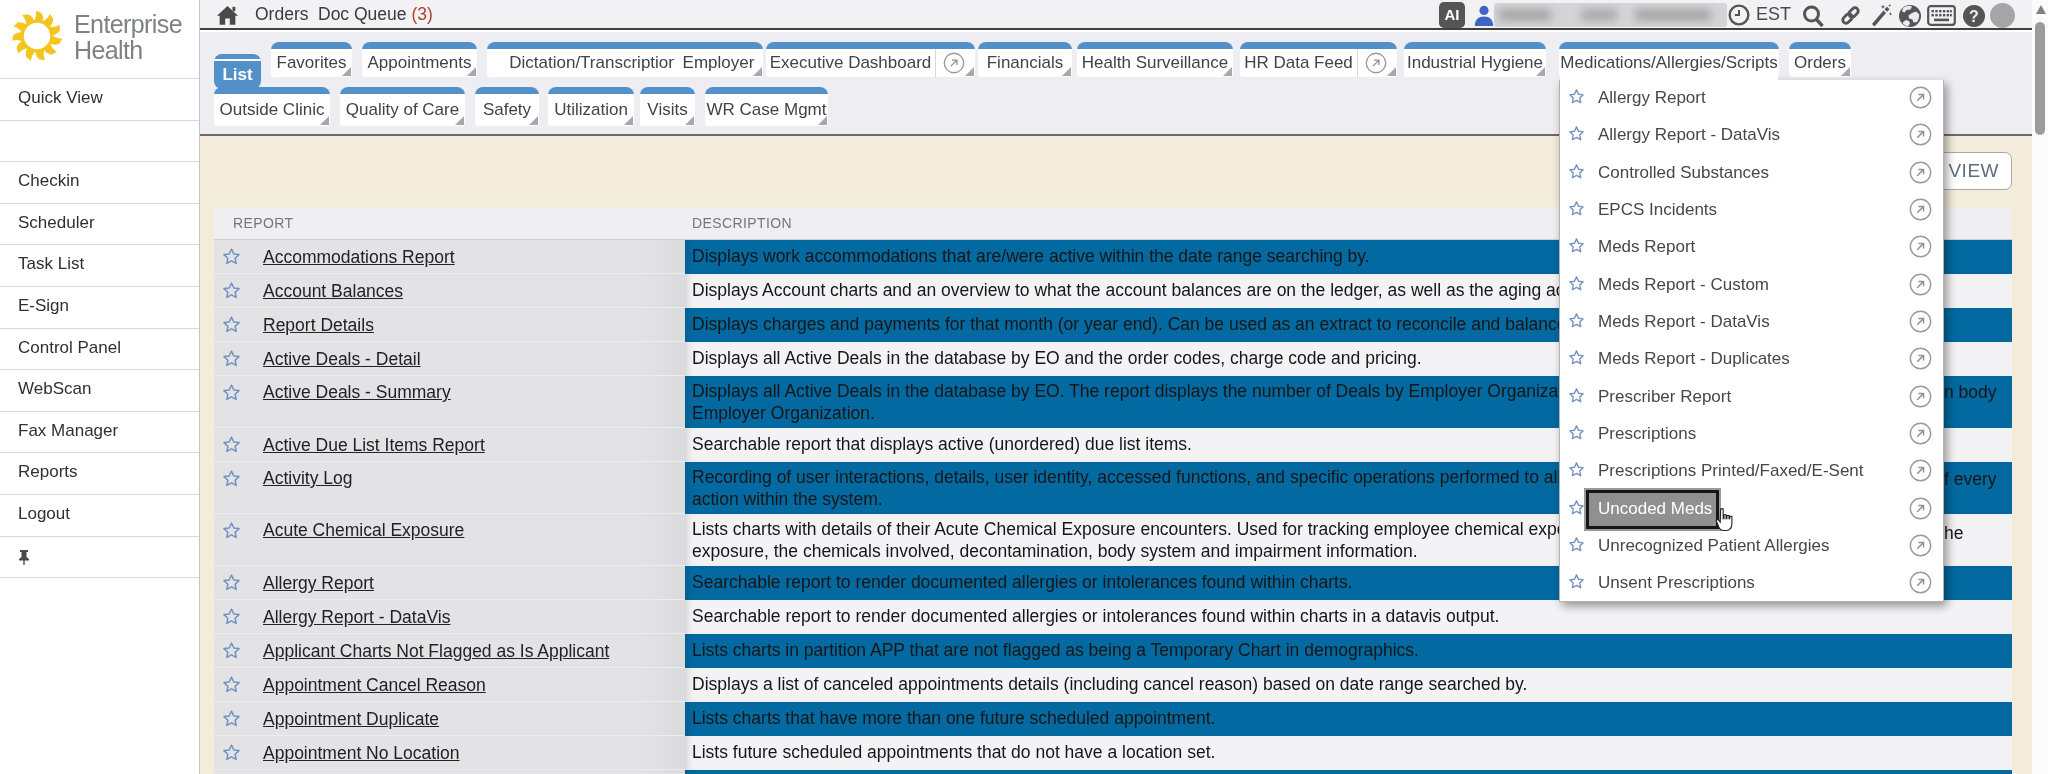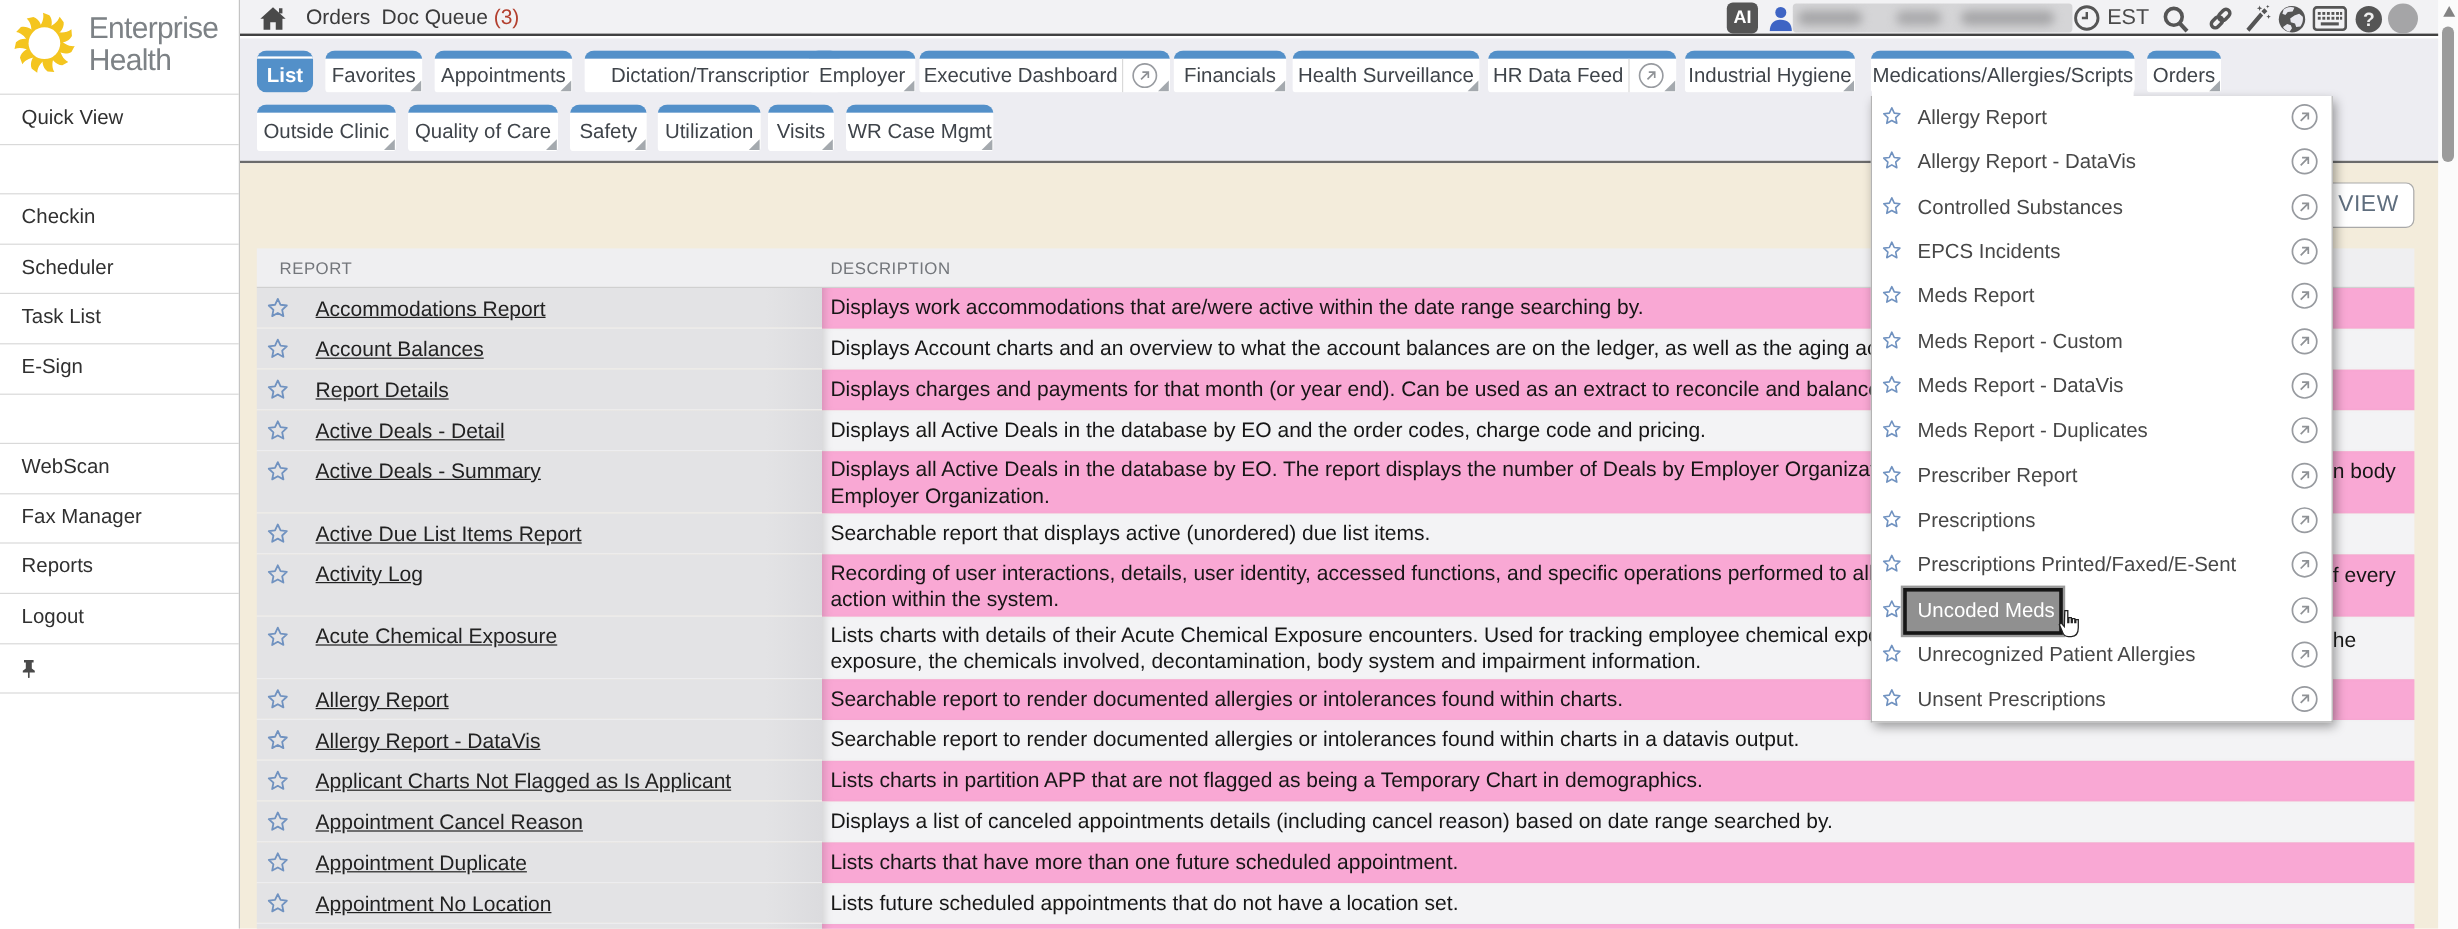"List" div.tab { top: 10px -> 22px }
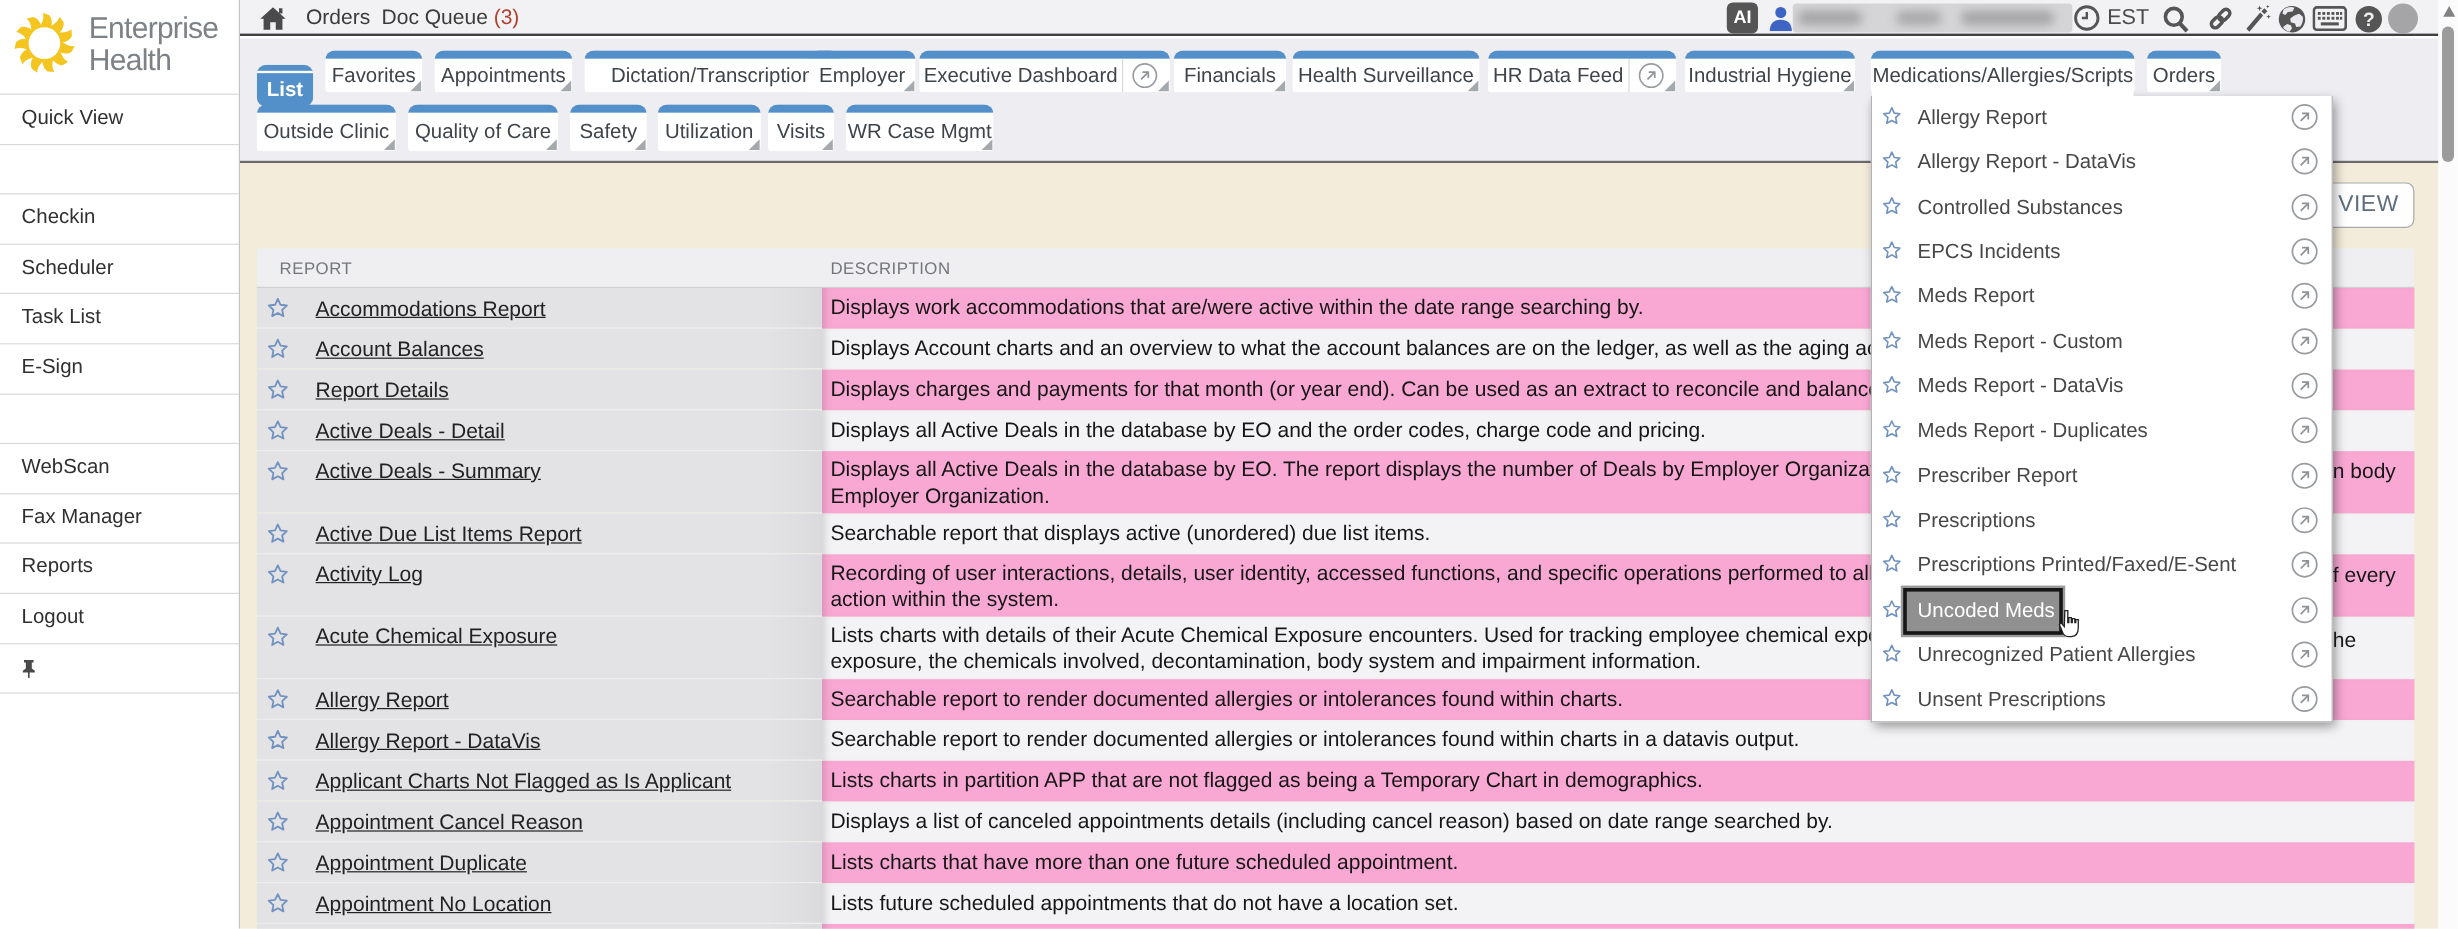"Displays work accommodations that" .dcell { background: #f9a8d4 -> #0369a1 }
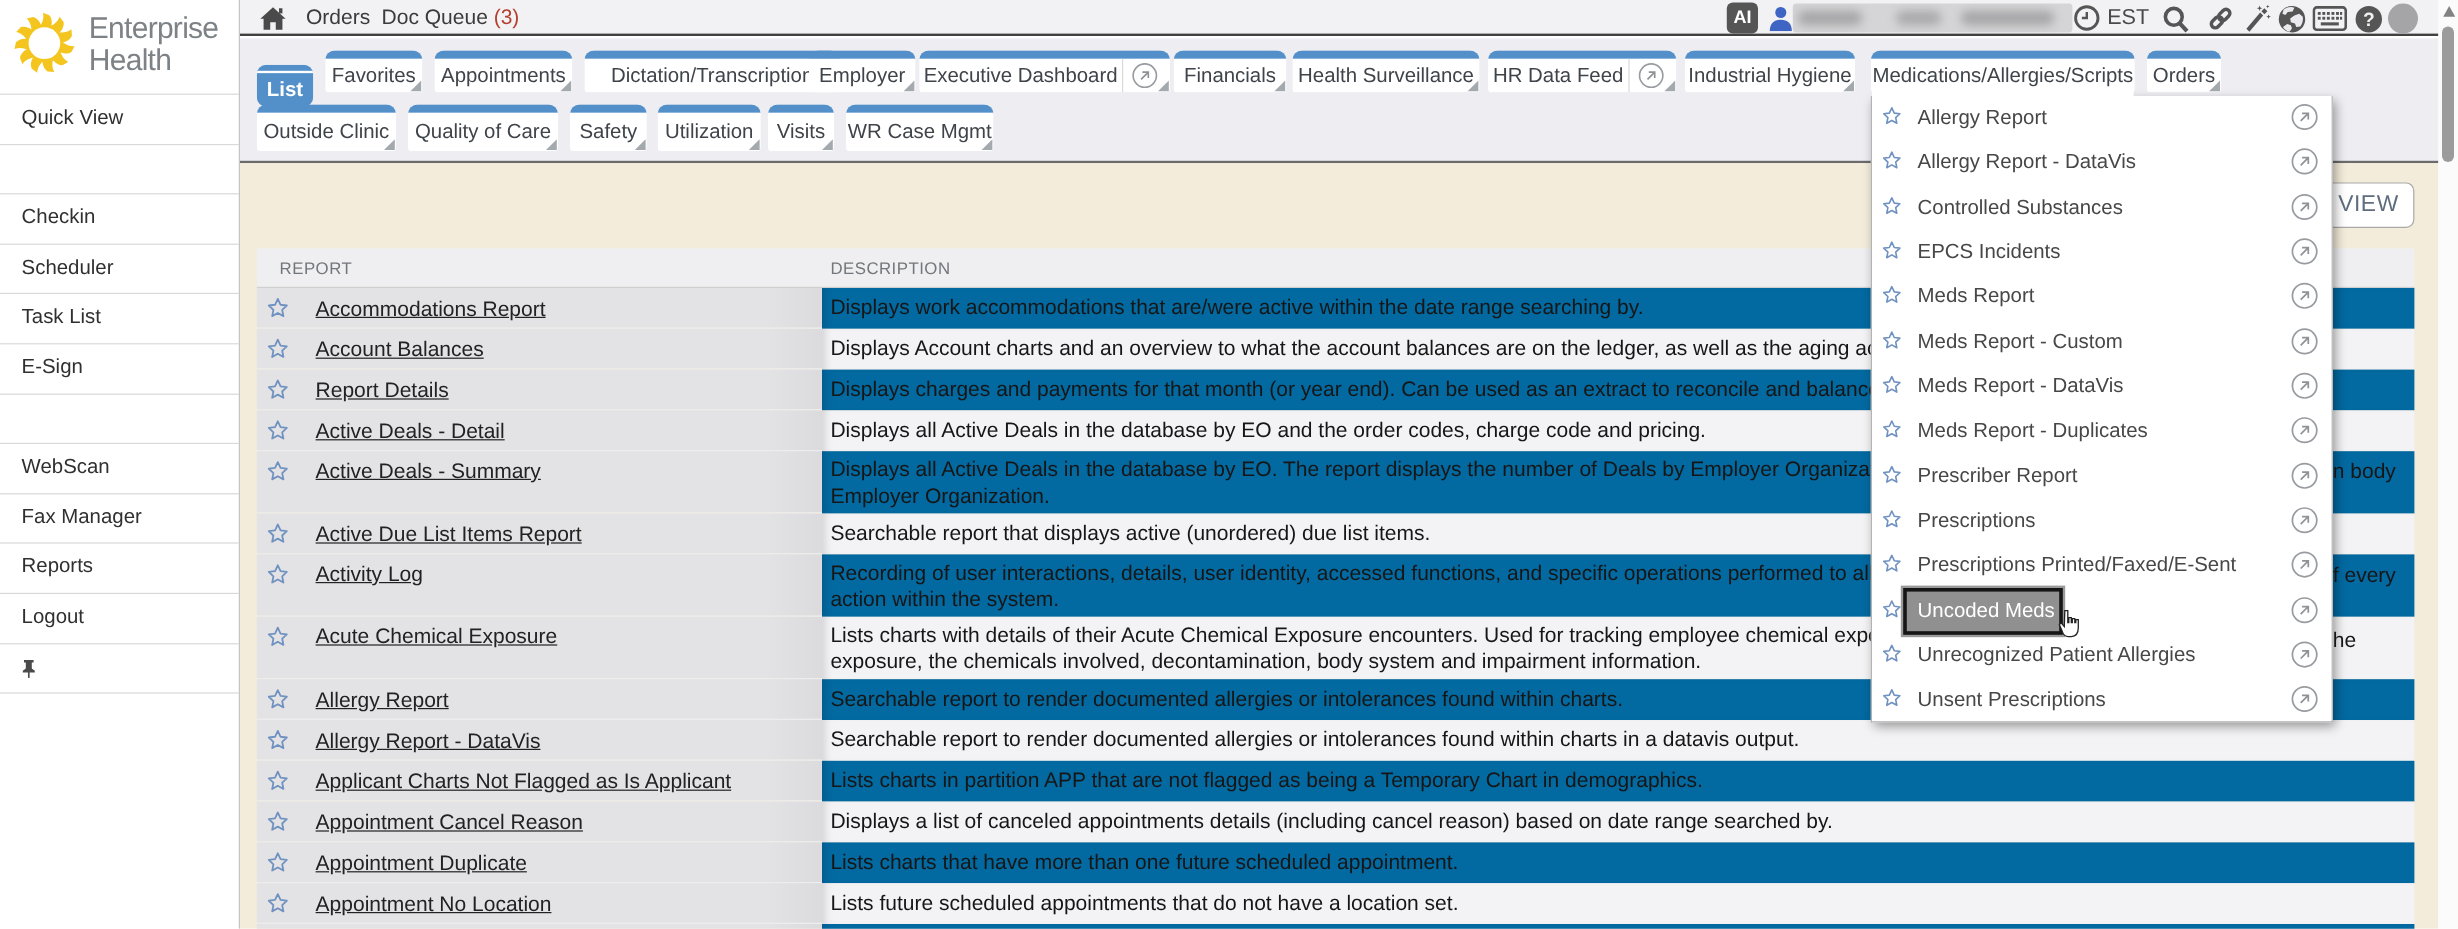"Control Panel" div.mitem { html: none -> <div>Control Panel</div> }
